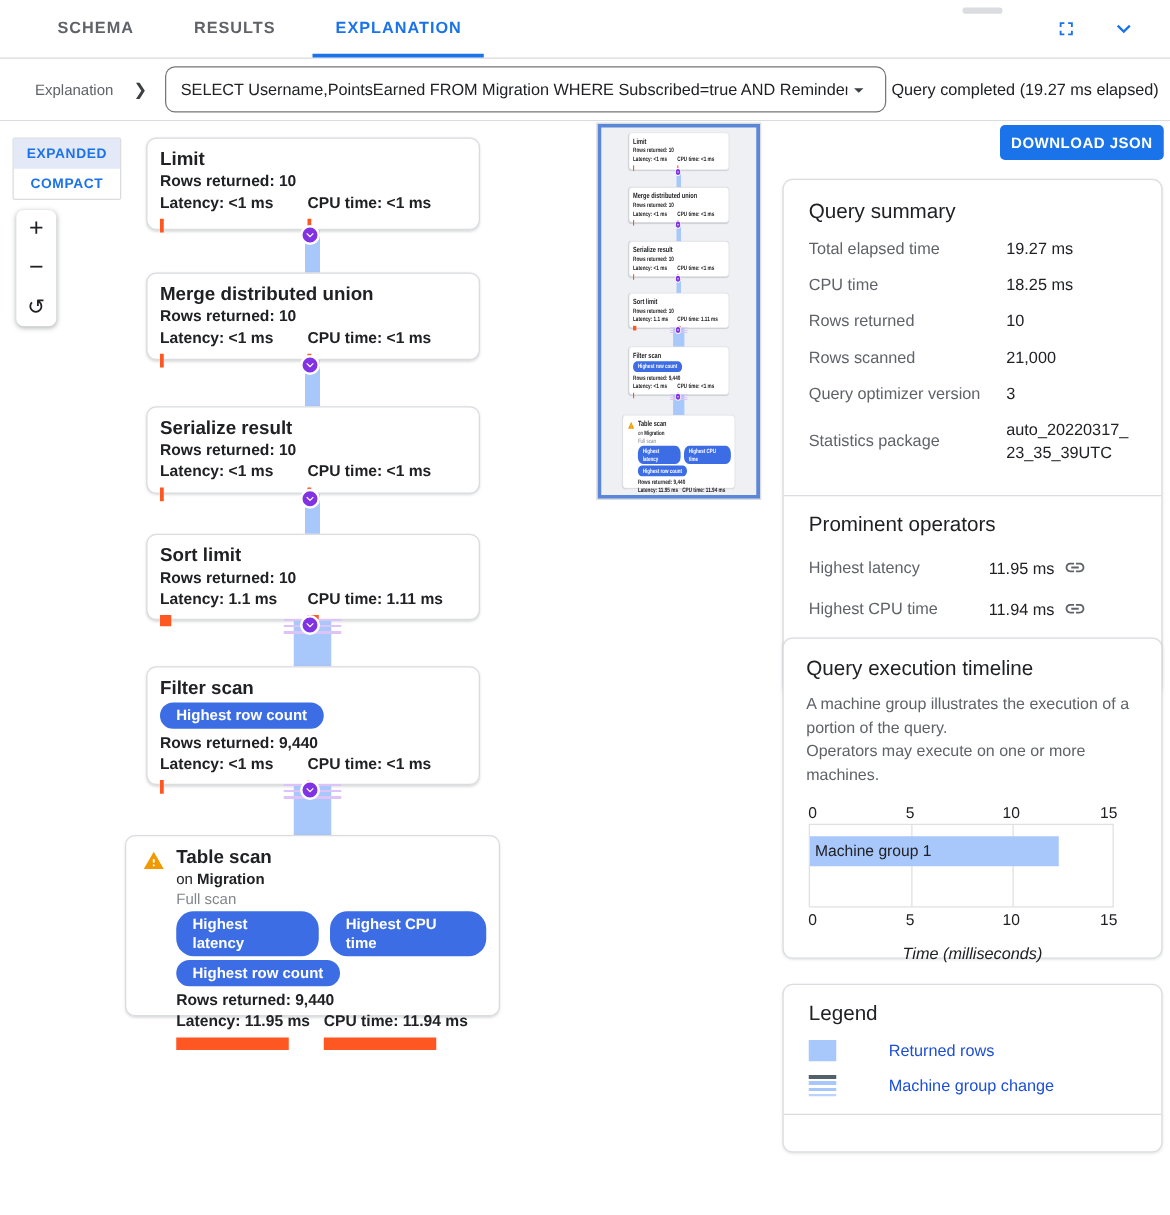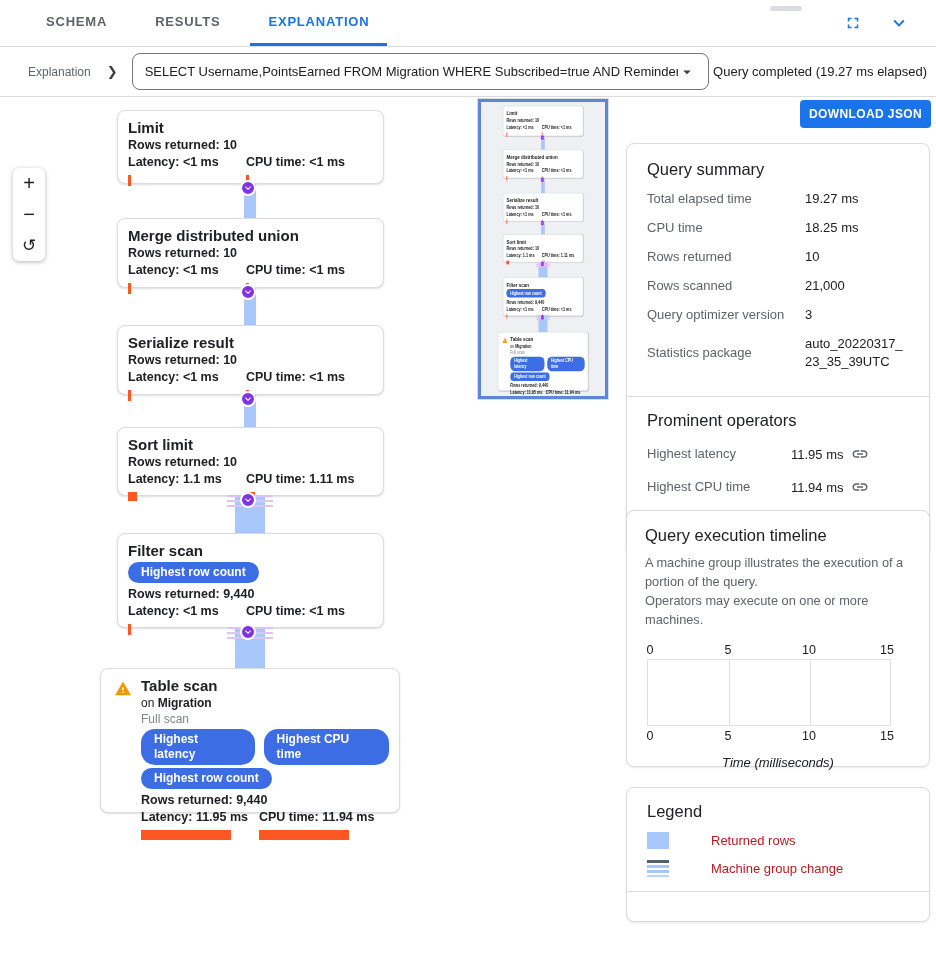"EXPANDED" div.view-toggle { html: none -> <div> <div>EXPANDED</div> <div>COMPACT</div> </div> }
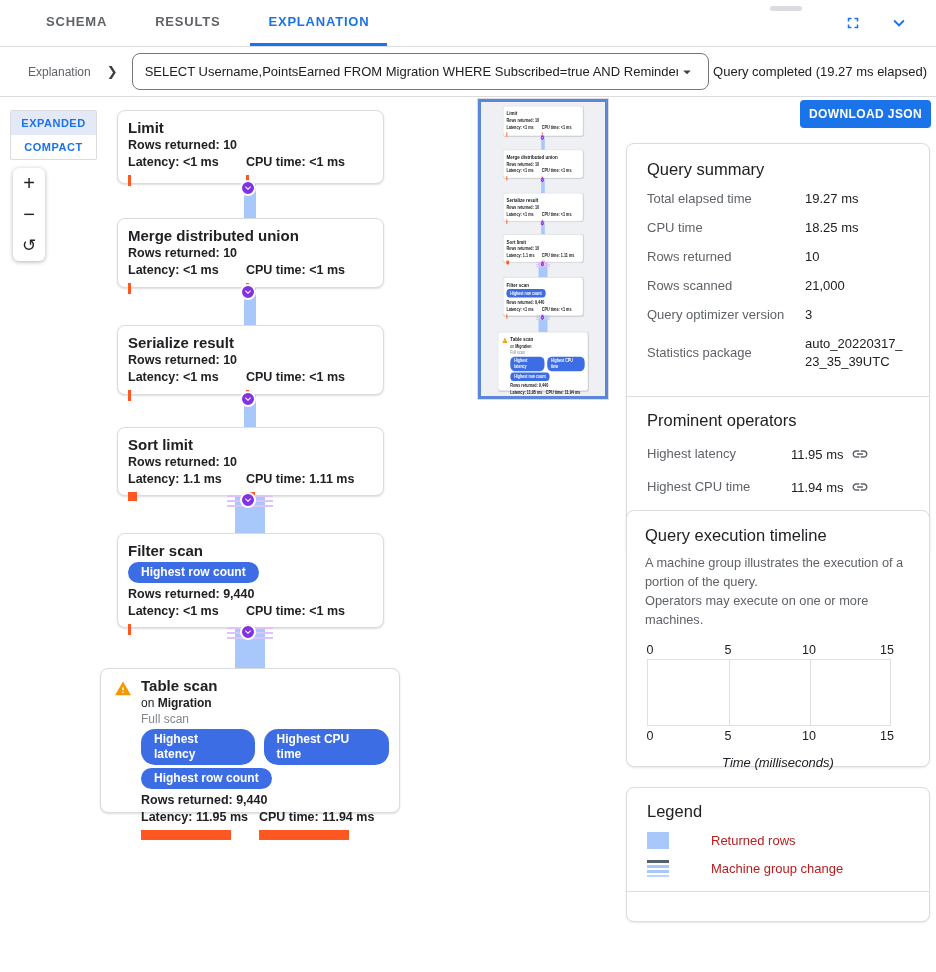"Machine group 1" div.tl-bar { html: none -> <div>Machine group 1</div> }
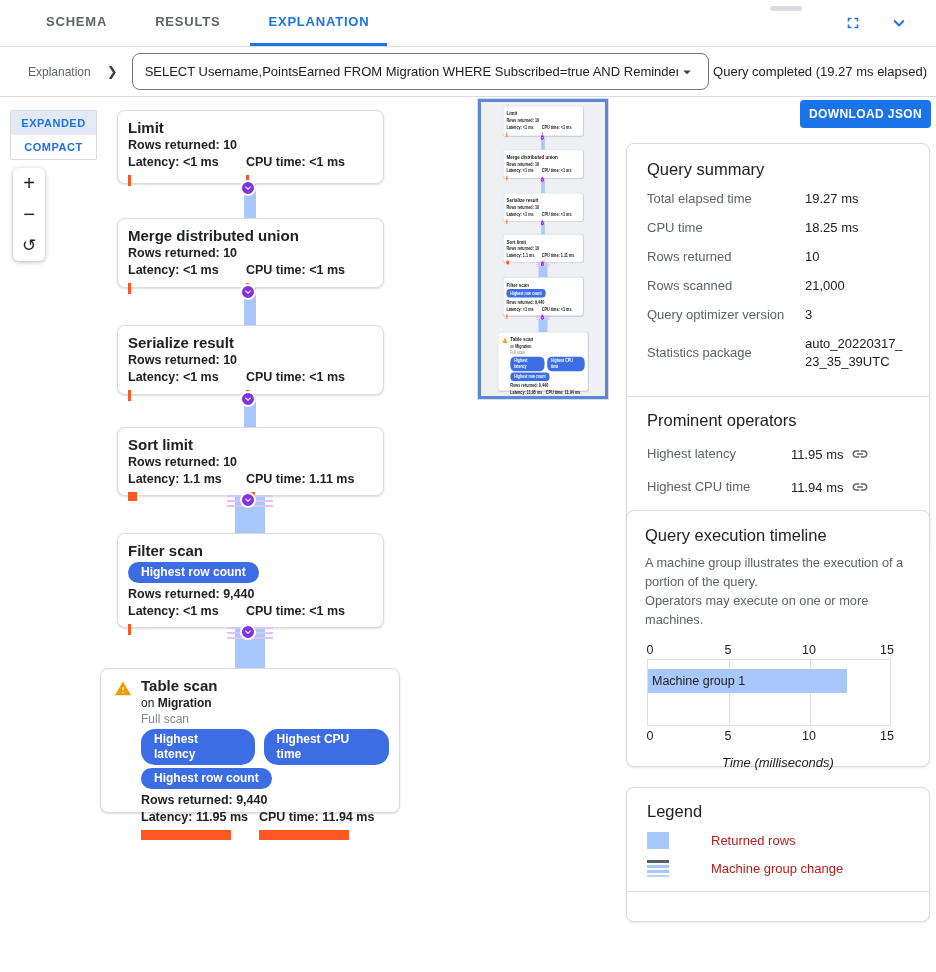"Returned rows" .legend-label { color: #b91c1c -> #1d4ed8 }
